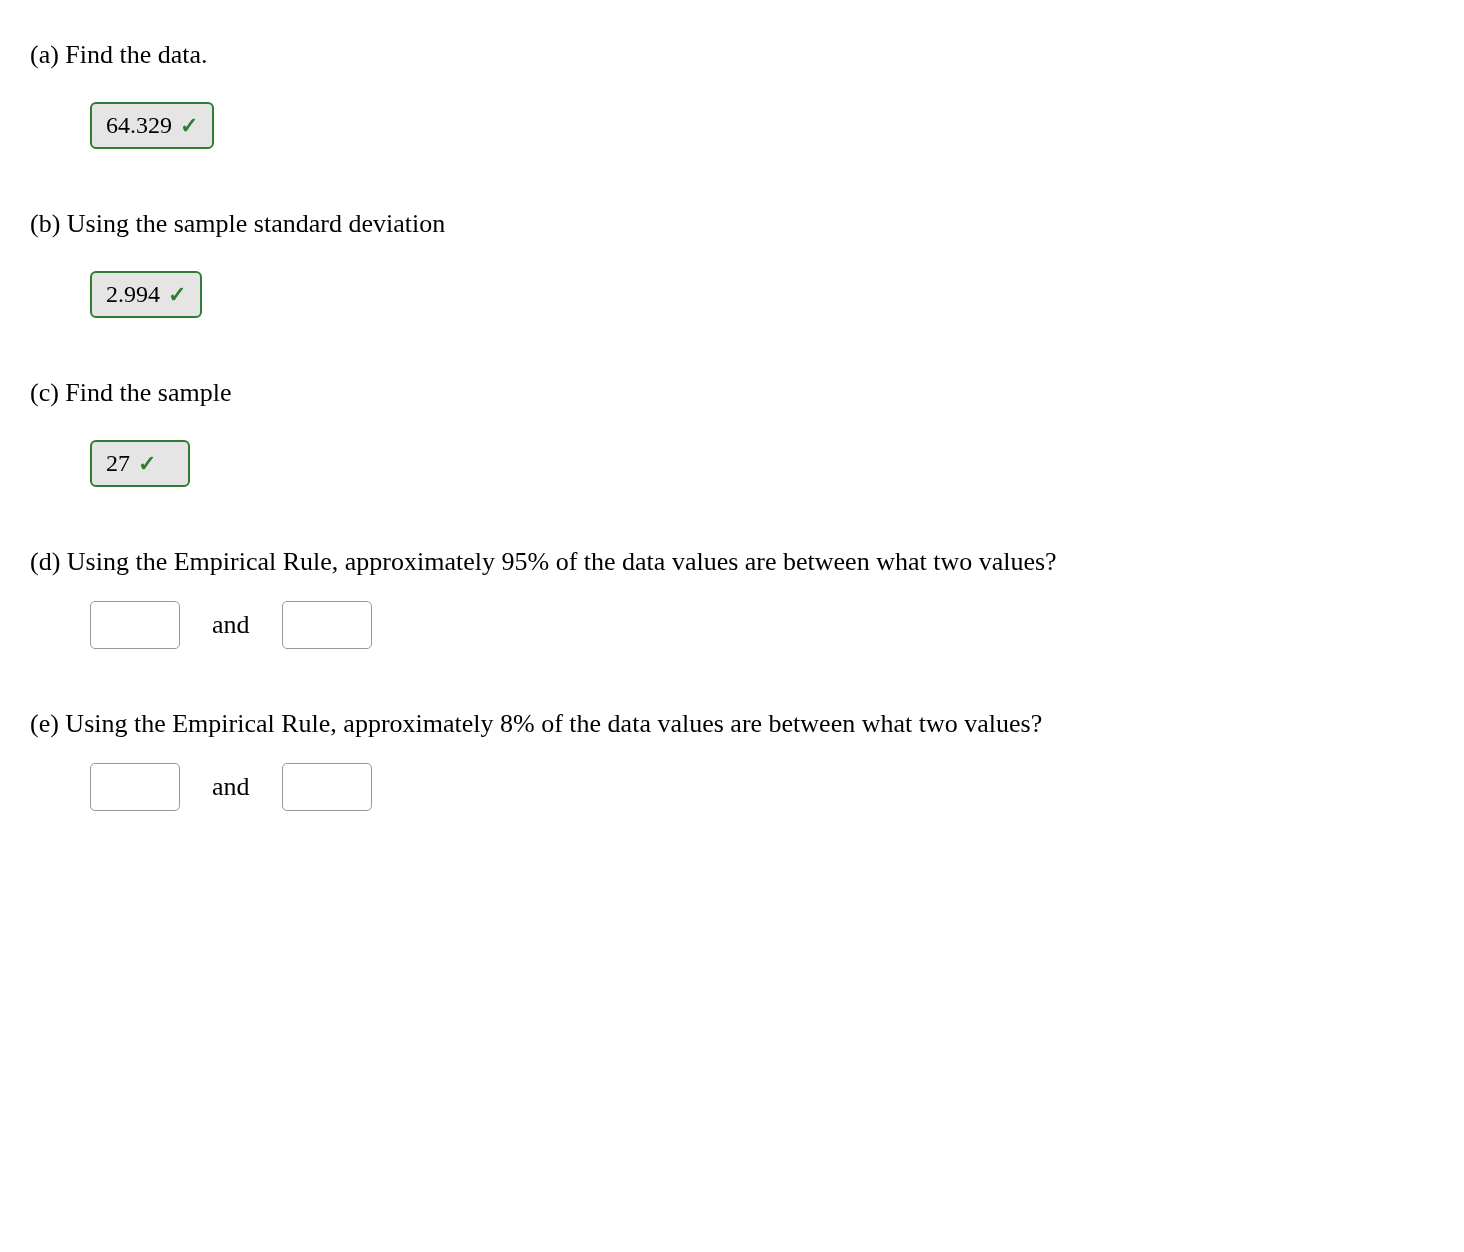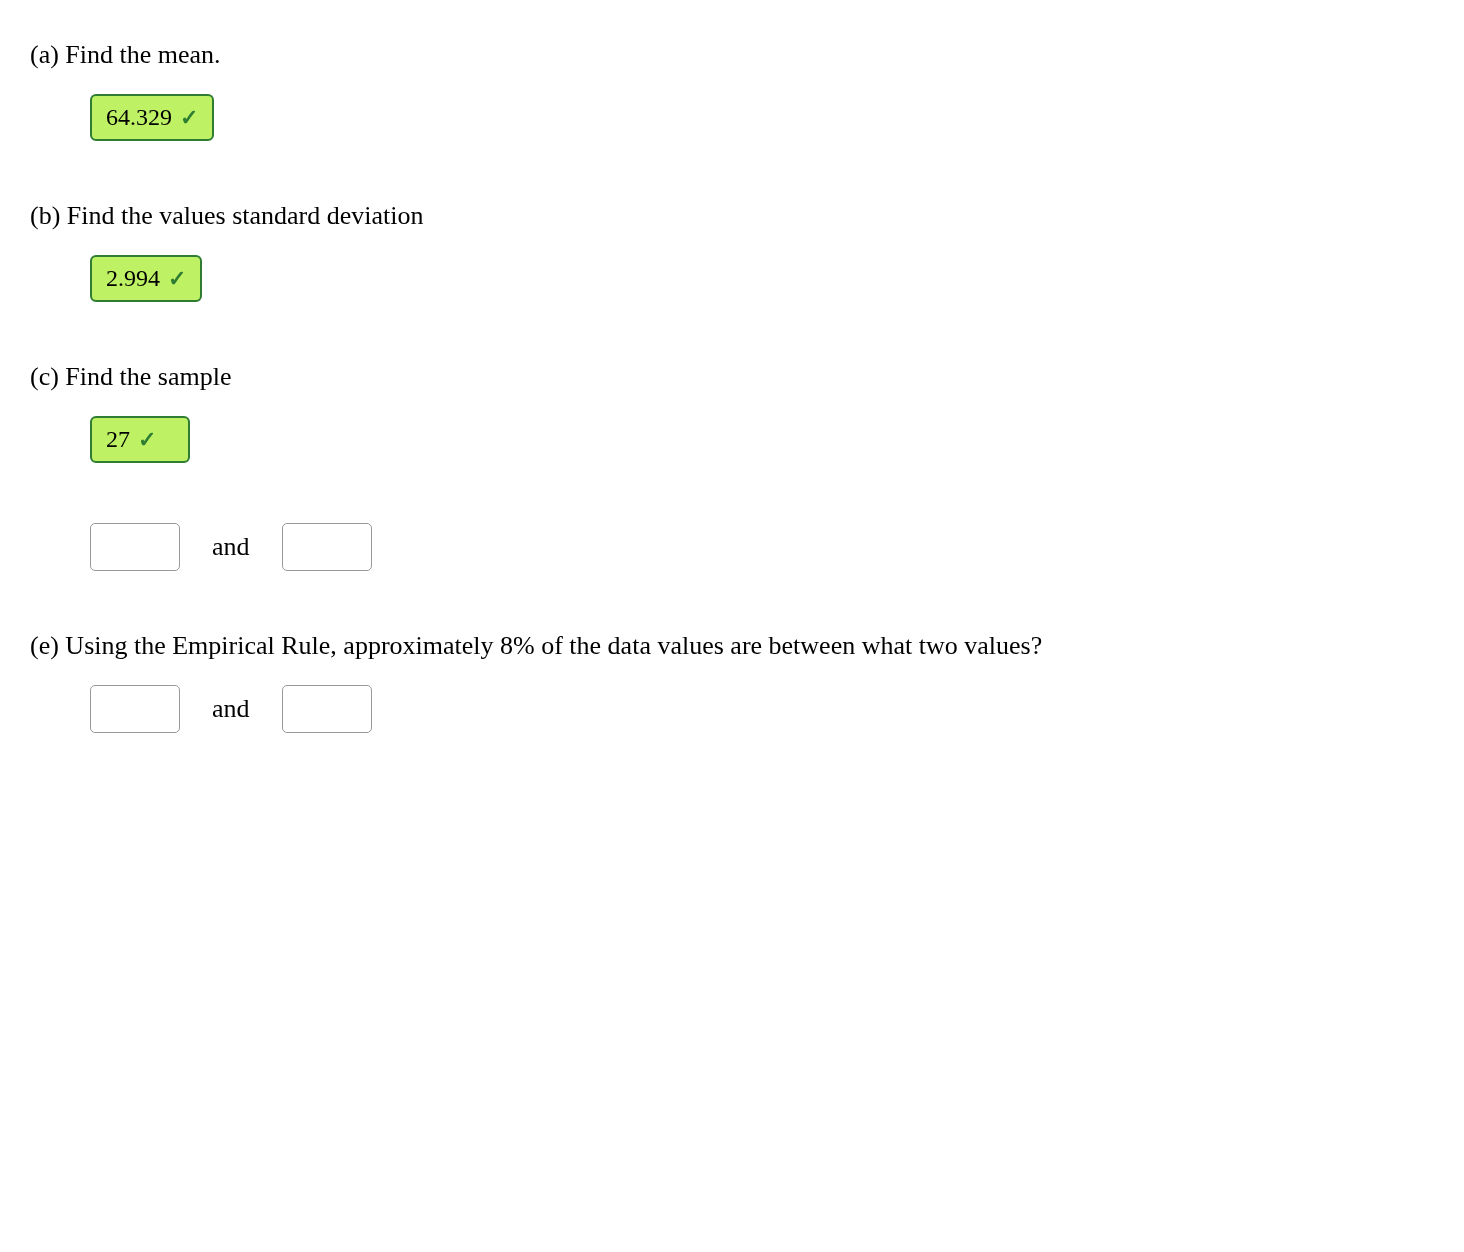"(a) Find the mean." div.question-label { text: mean -> data }
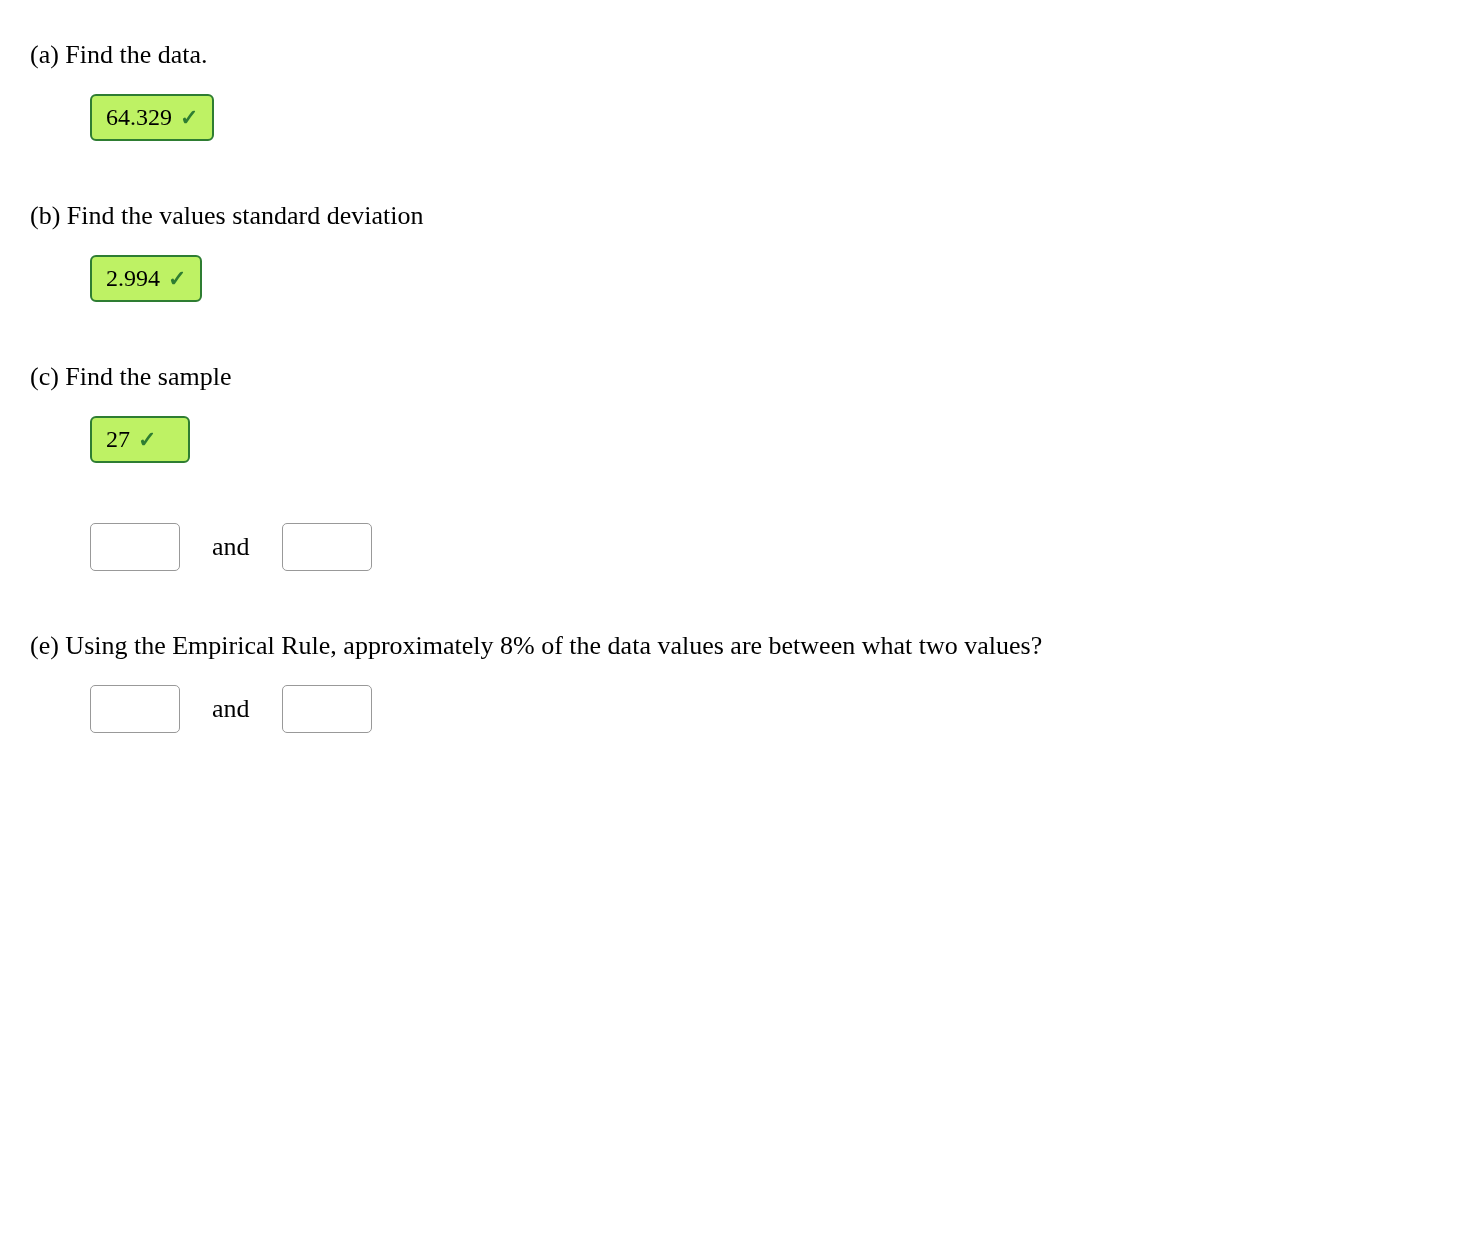"64.329" .answer-input { background: #bef264 -> #e5e5e5; margin-top: none -> 8px }
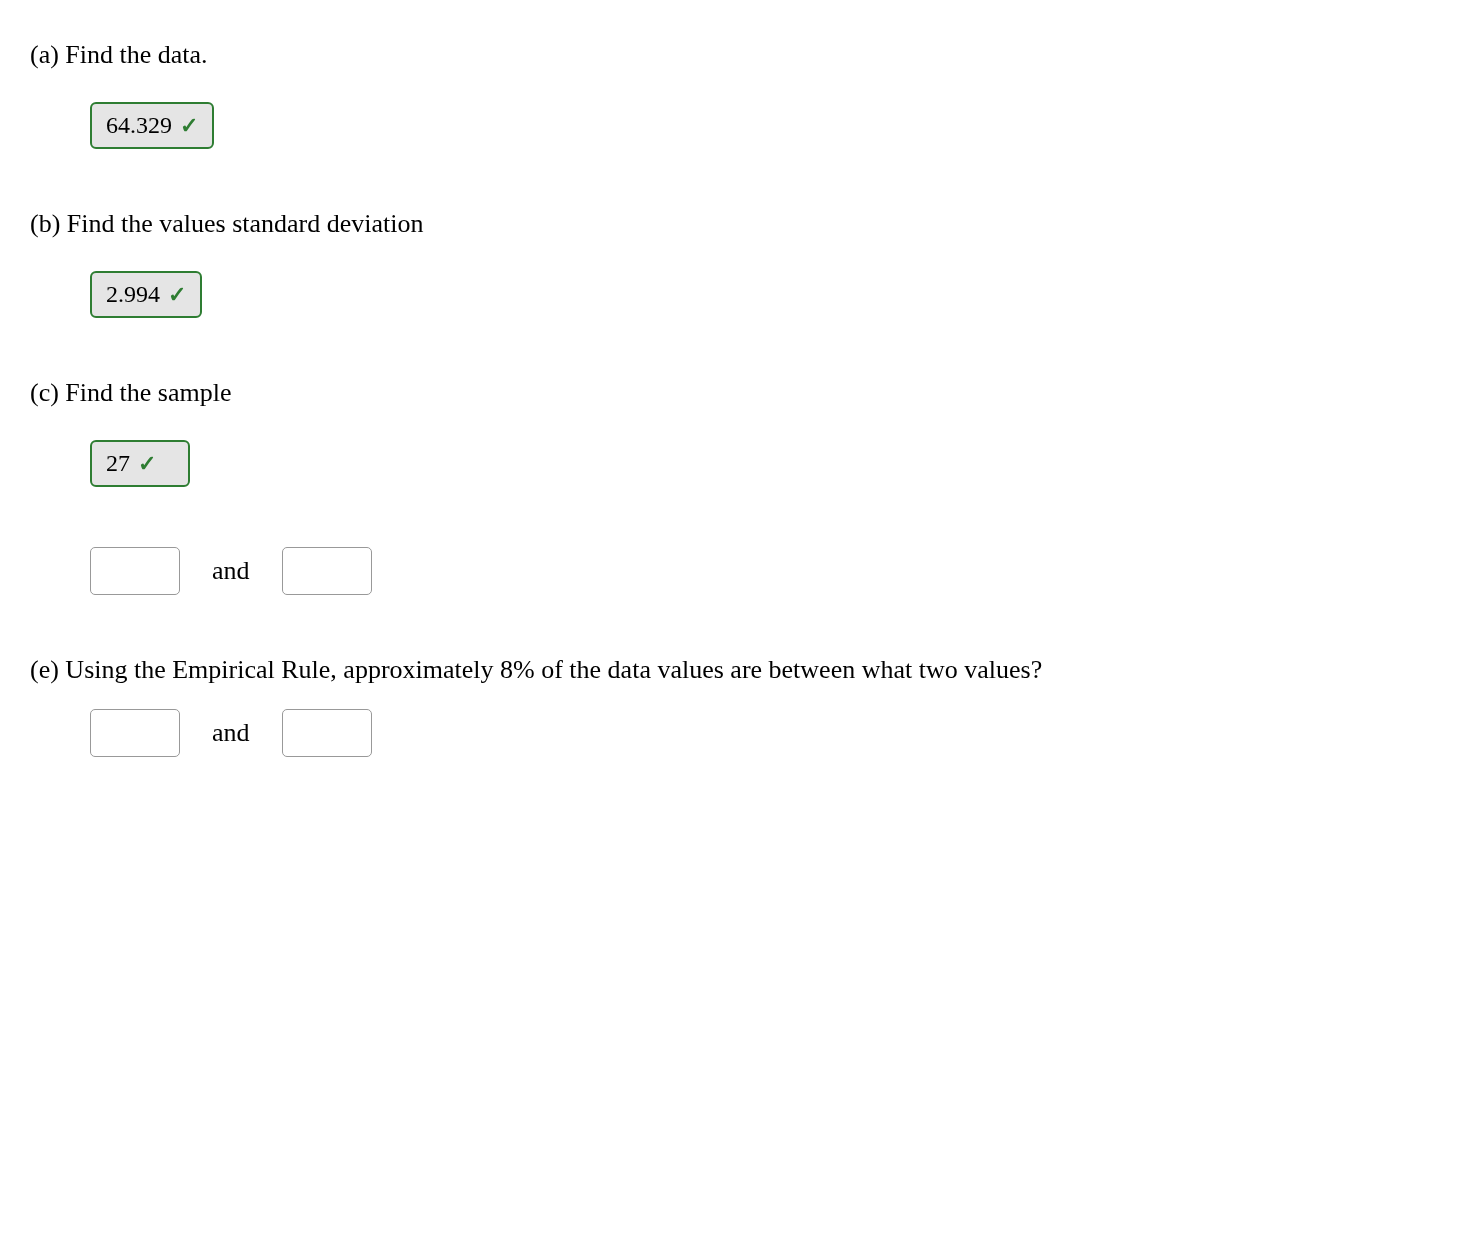"(b) Find the values standard" div.question-label { text: Find the values -> Using the sample }
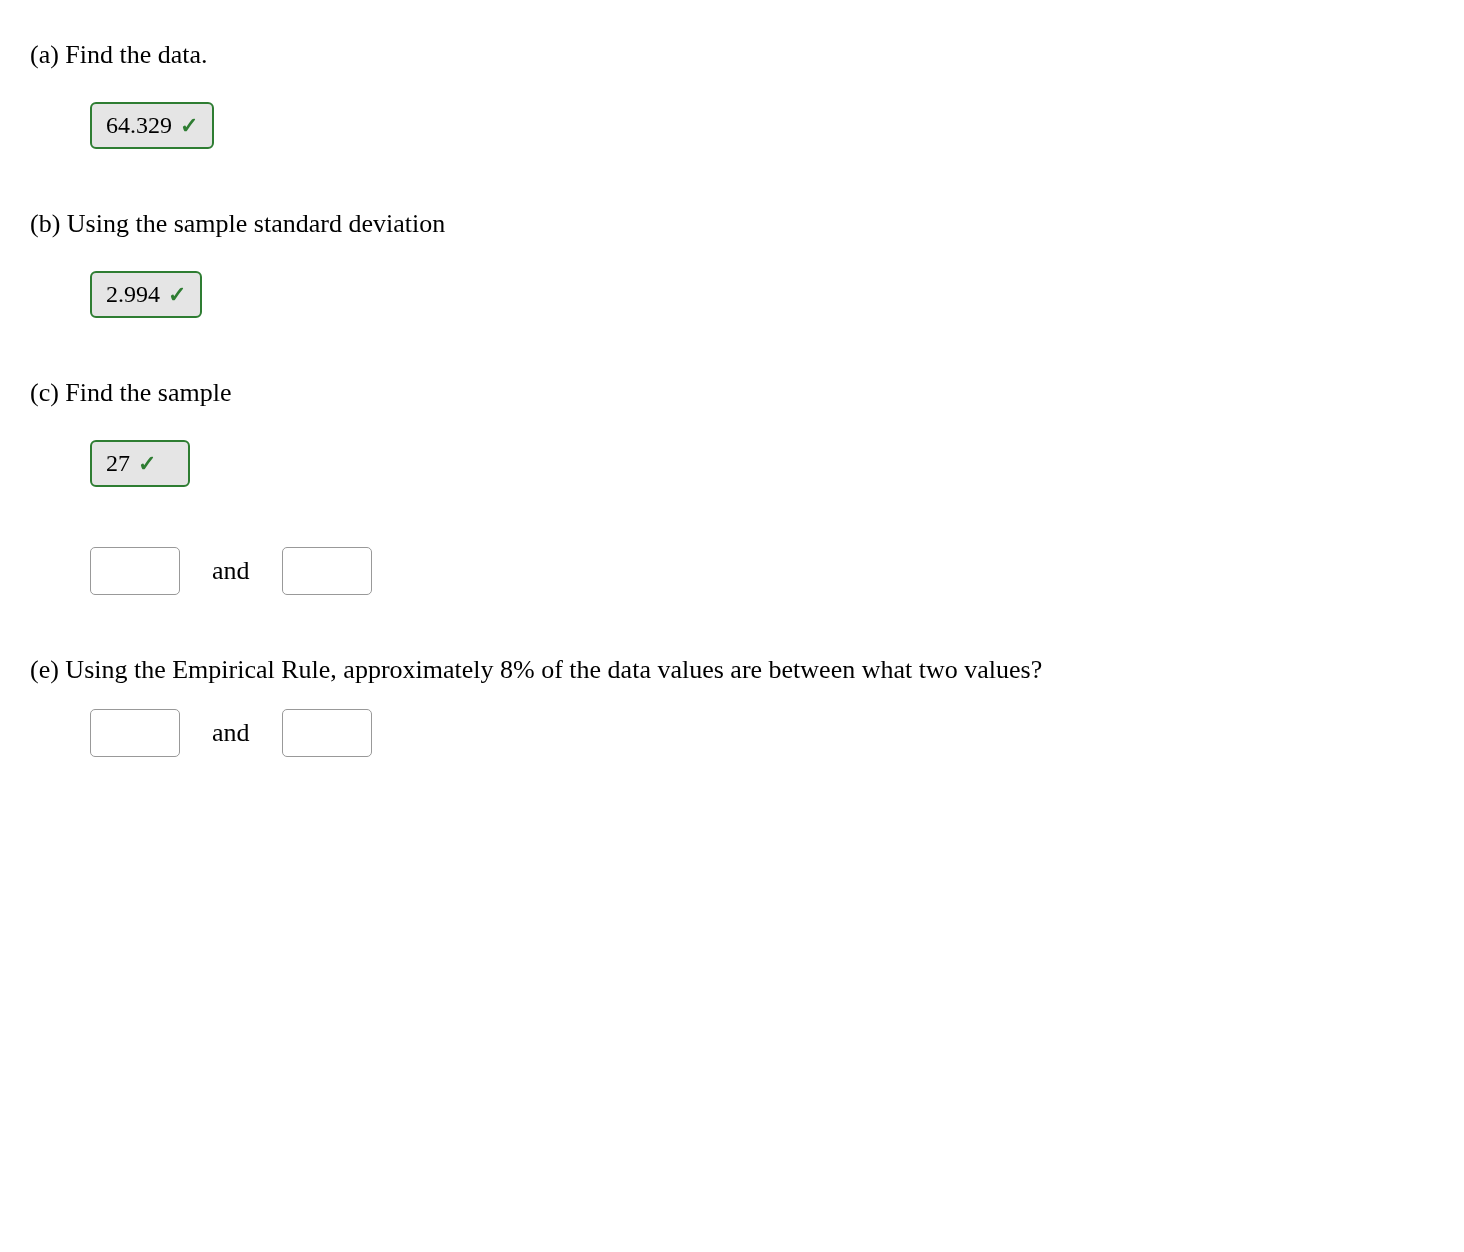"(d) Using the Empirical Rule," div.question-label { html: none -> <div>(d) Using the Empirical Rule, approximately 95% of the data values are between what two values?</div> }
